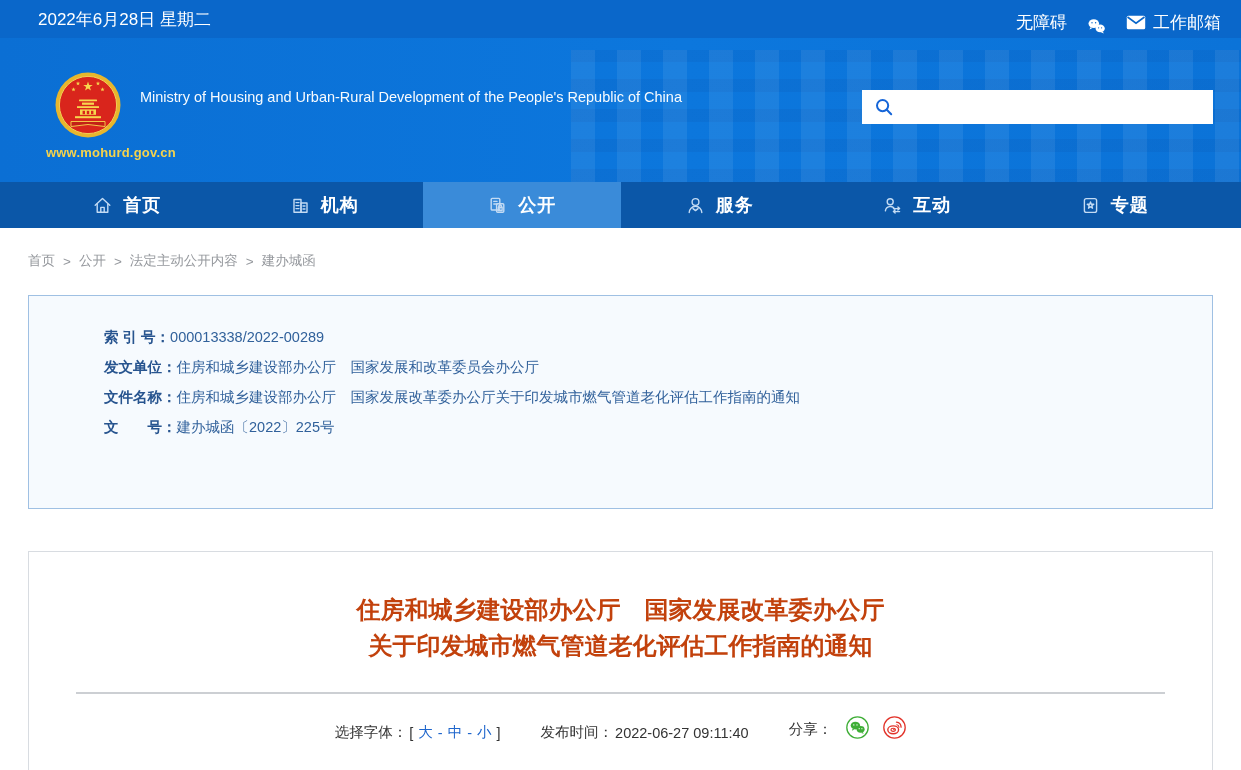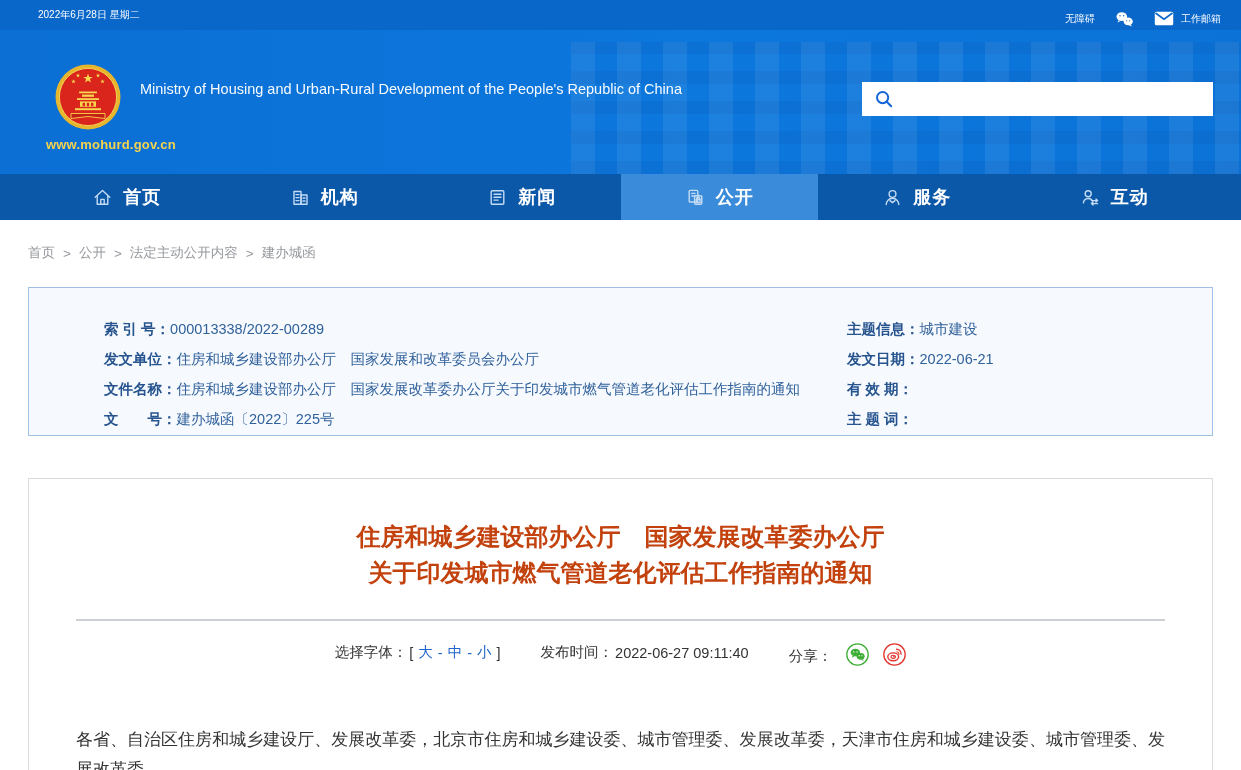"2022年6月28日 星期二" .topbar { font-size: 10px -> 17px; height: 30px -> 38px }
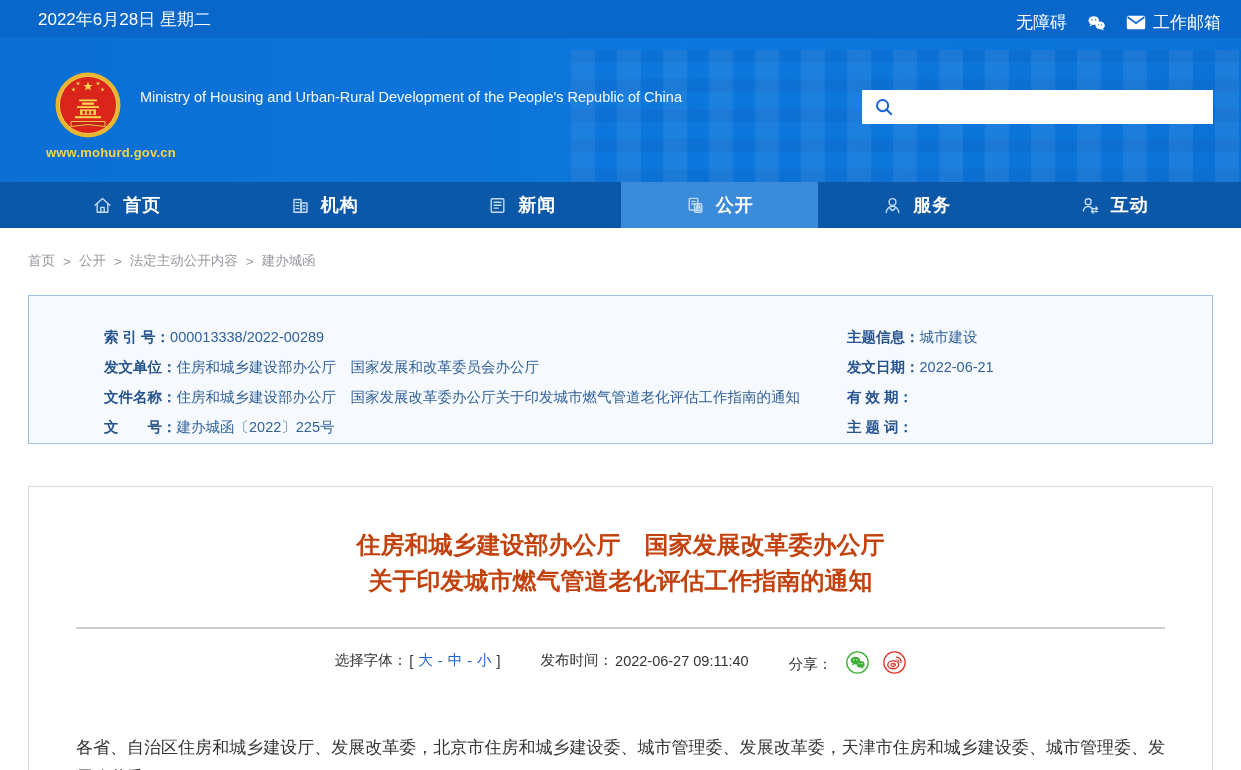"无障碍" .topbar-right { align-items: center -> flex-end }
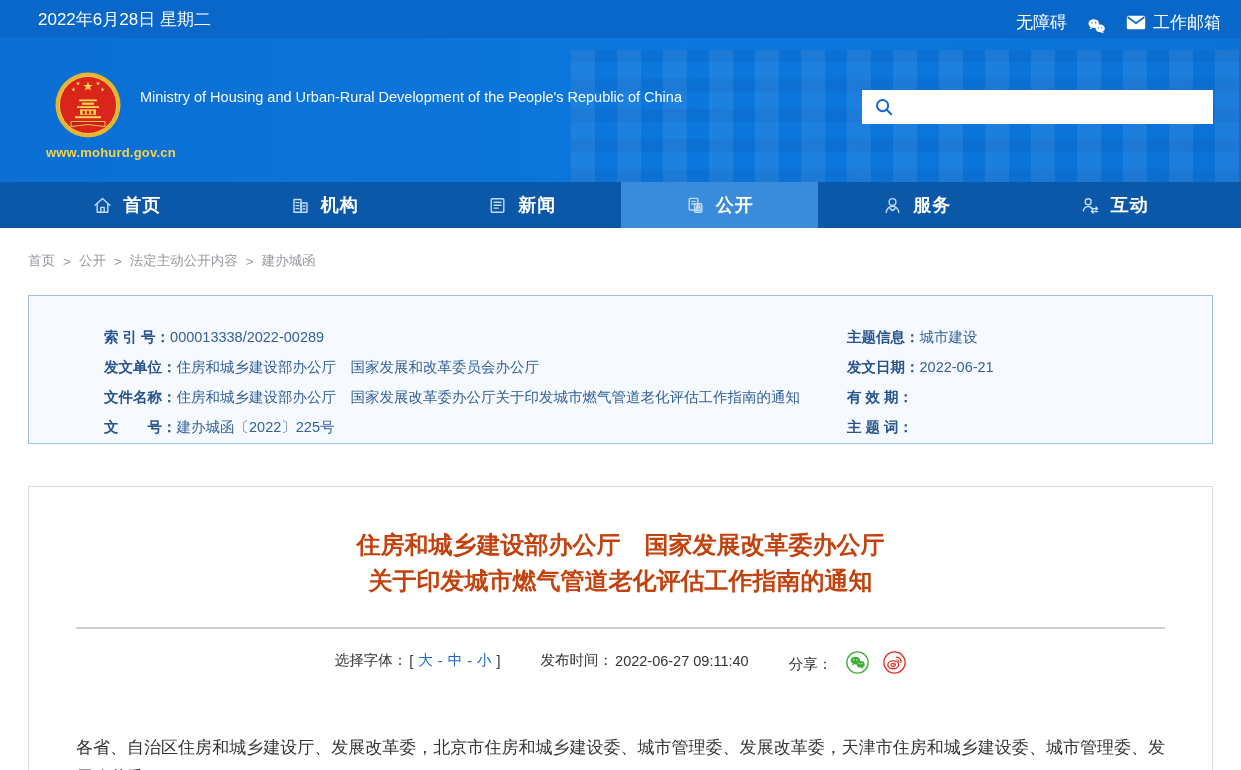"新闻" a.nav-item { html: <a> <svg> <rect></rect> <path></path> </svg> <span>新闻</span> </a> -> none }
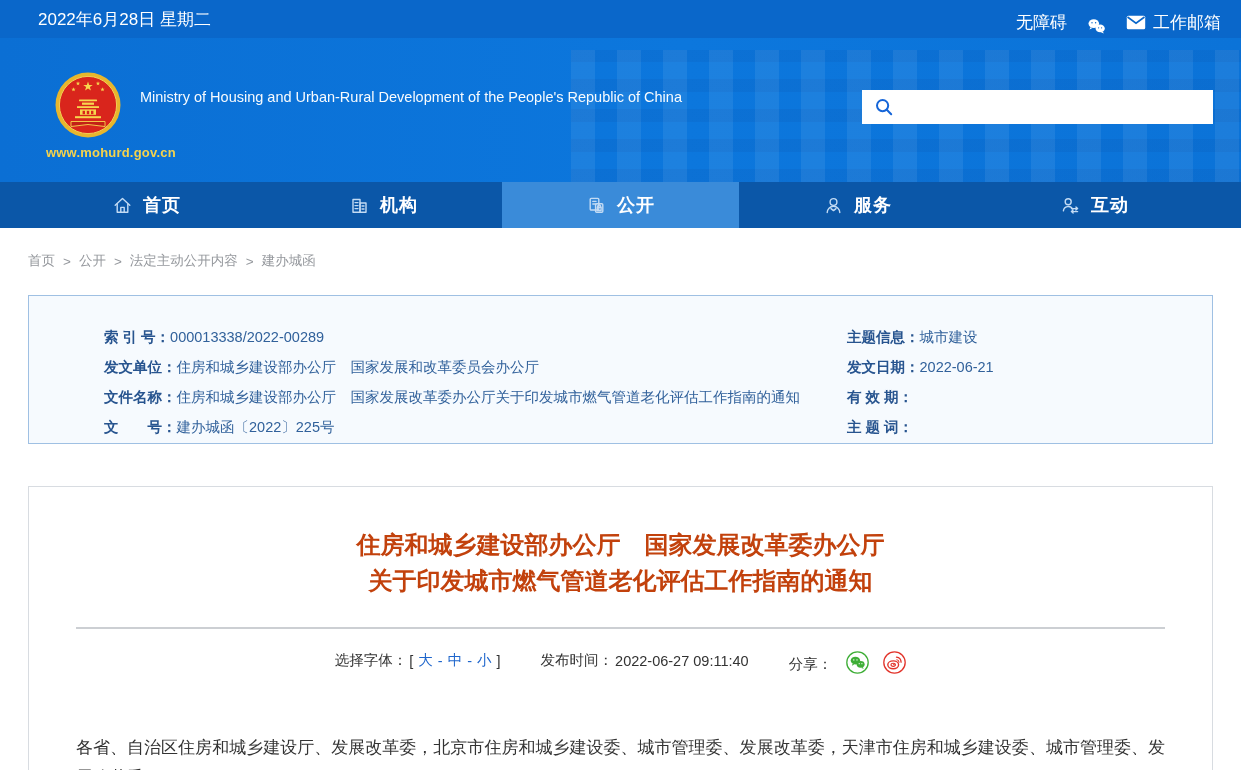"专题" a.nav-item { html: none -> <a> <svg> <rect></rect> <polygon></polygon> </svg> <span>专题</span> </a> }
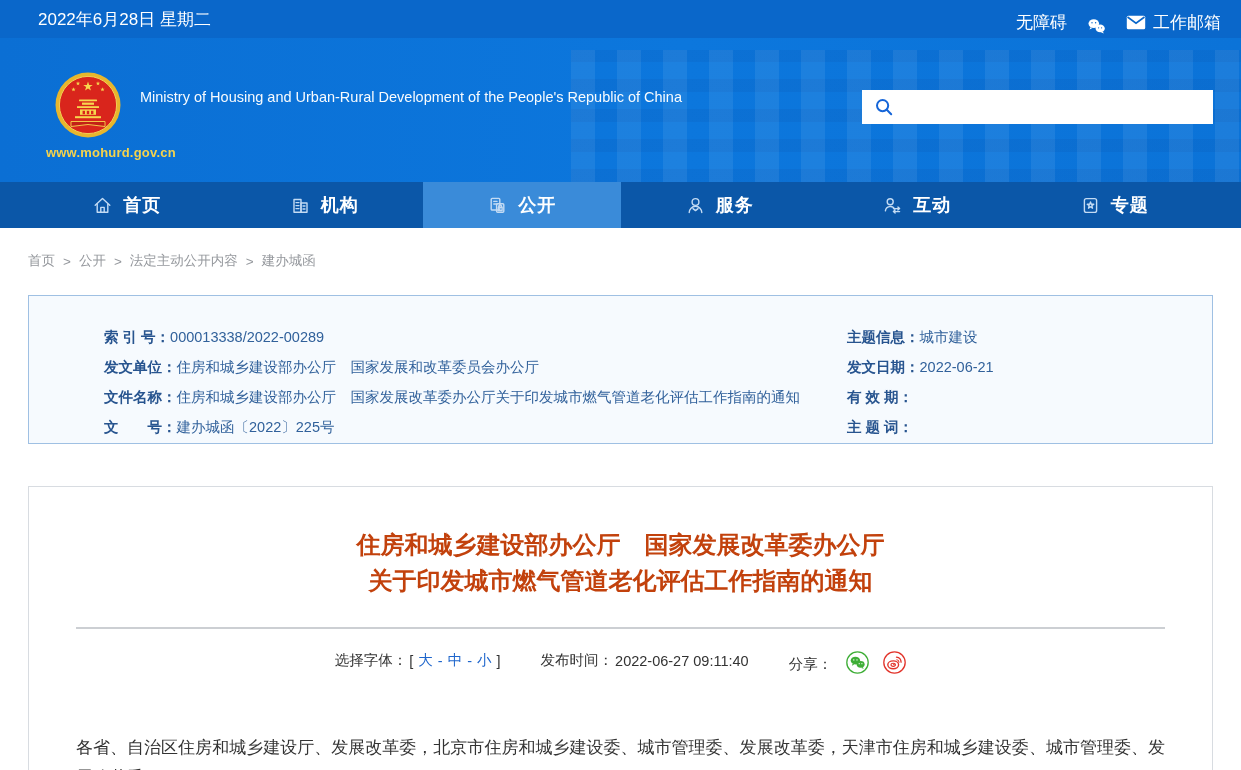"索 引 号：000013338/2022-00289" .doc-info { height: 149px -> 214px }
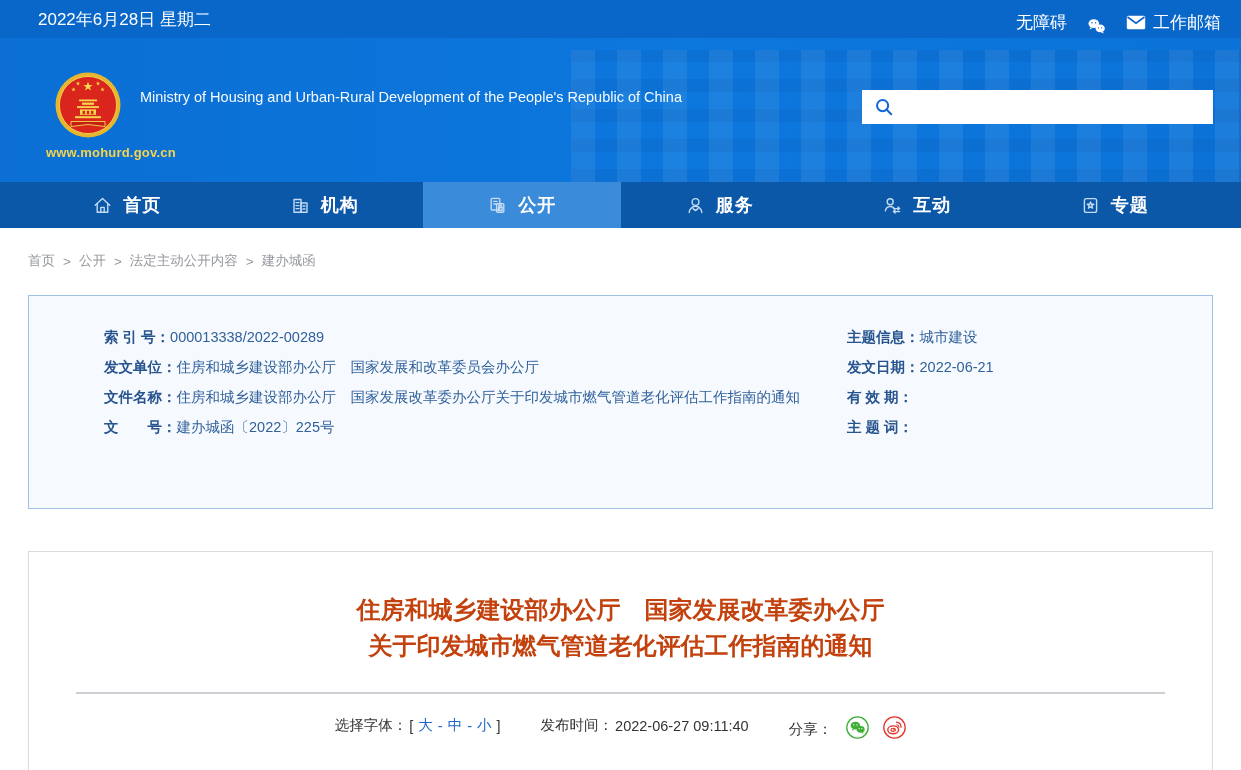"主题信息：城市建设" div.info-right { html: <div> <div><span>主题信息：</span><span>城市建设</span></div> <div><span>发文日期：</span><span>2022-06-21</span></div> <div><span>有 效 期：</span><span></span></div> <div><span>主 题 词：</span><span></span></div> </div> -> none }
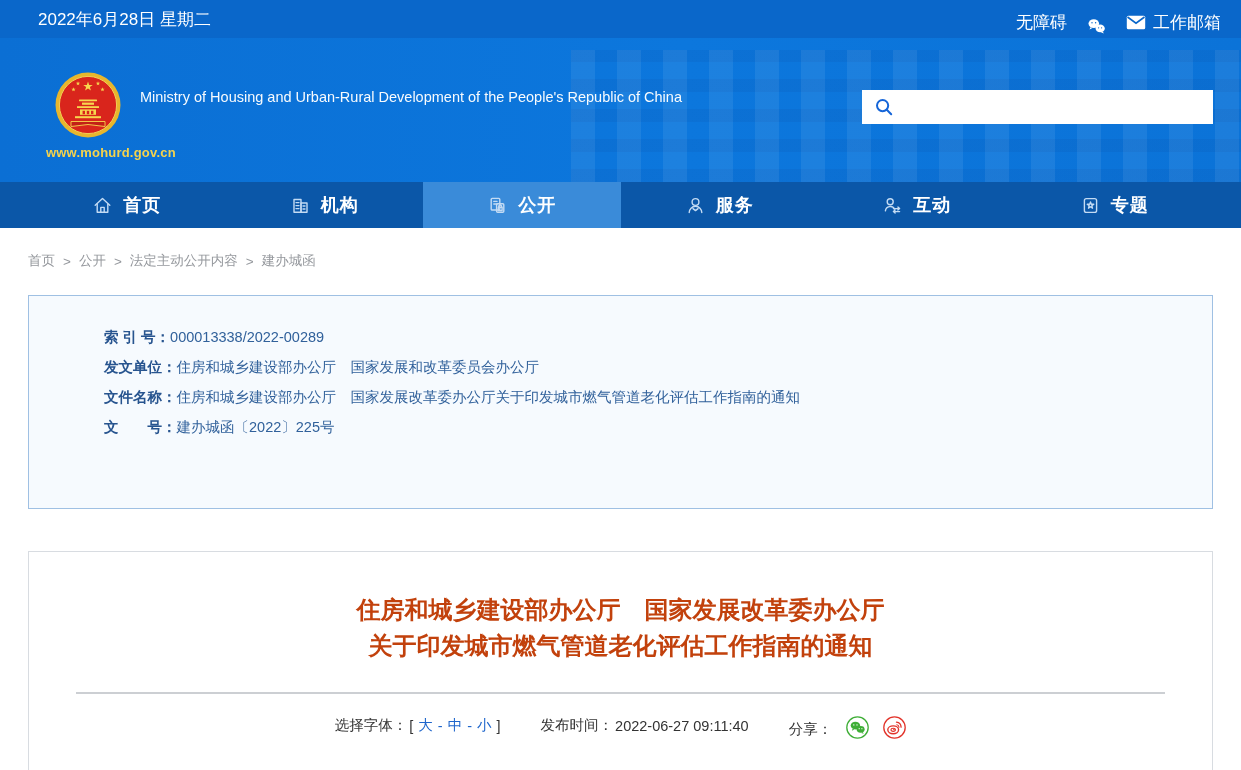"选择字体：" .article-meta { align-items: flex-start -> flex-end }
